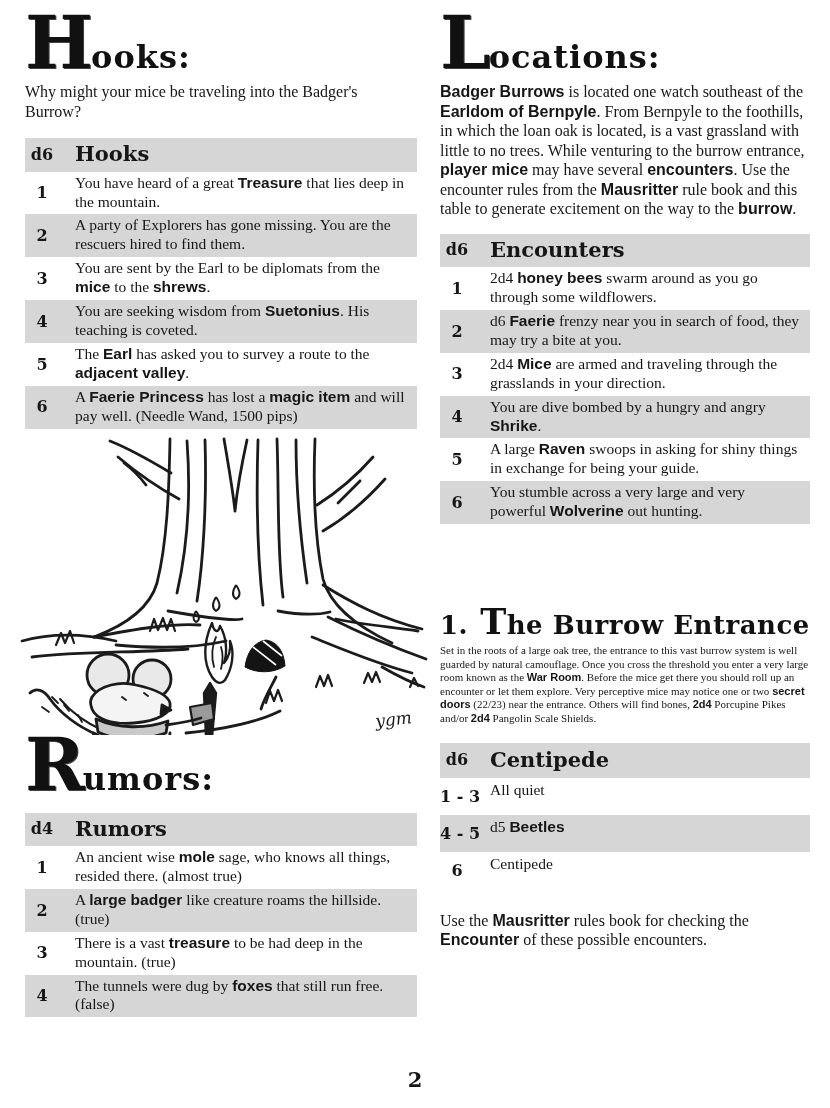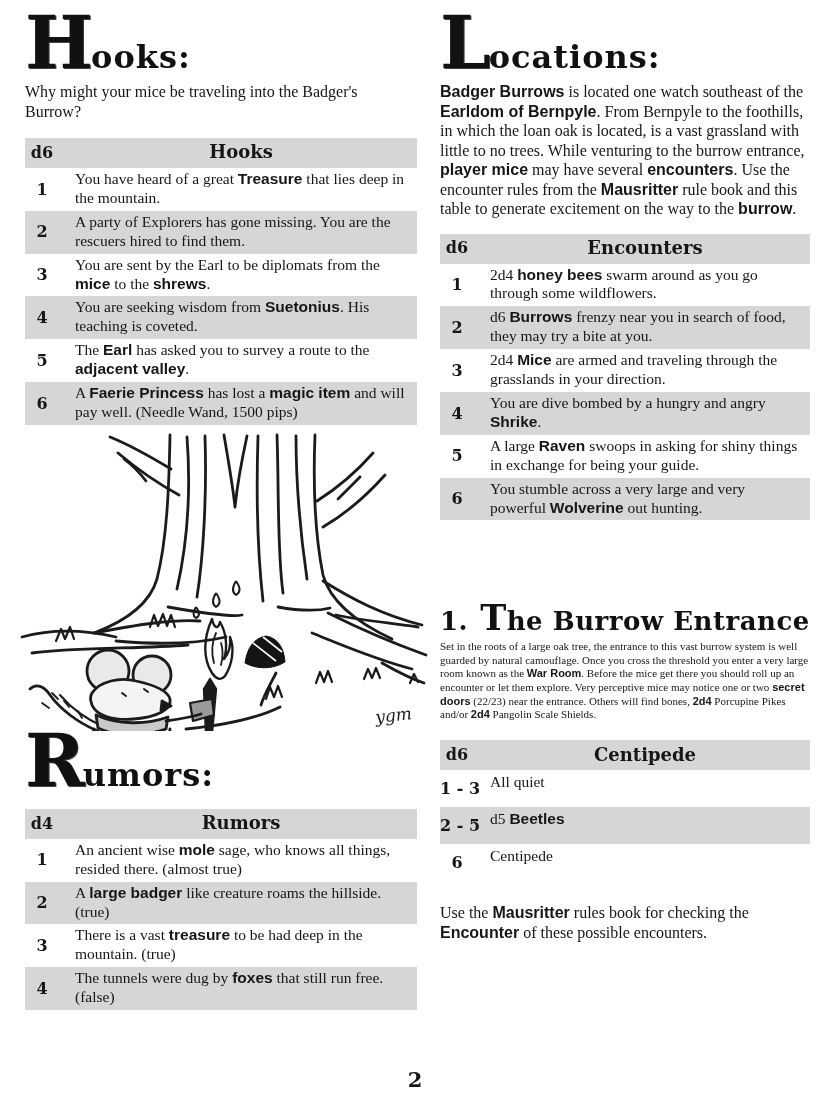"Hooks" .thead .desc { font-size: 18px -> 21px; text-align: center -> none }
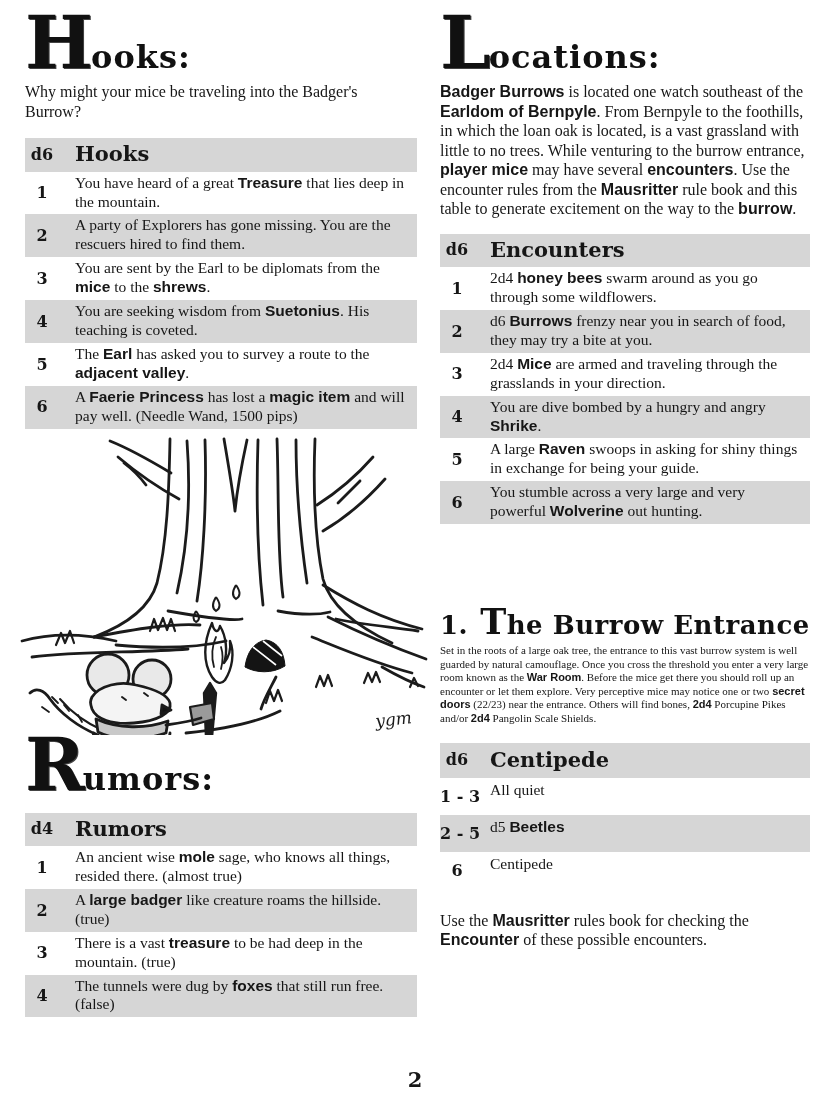"Burrows" b { text: Burrows -> Faerie }
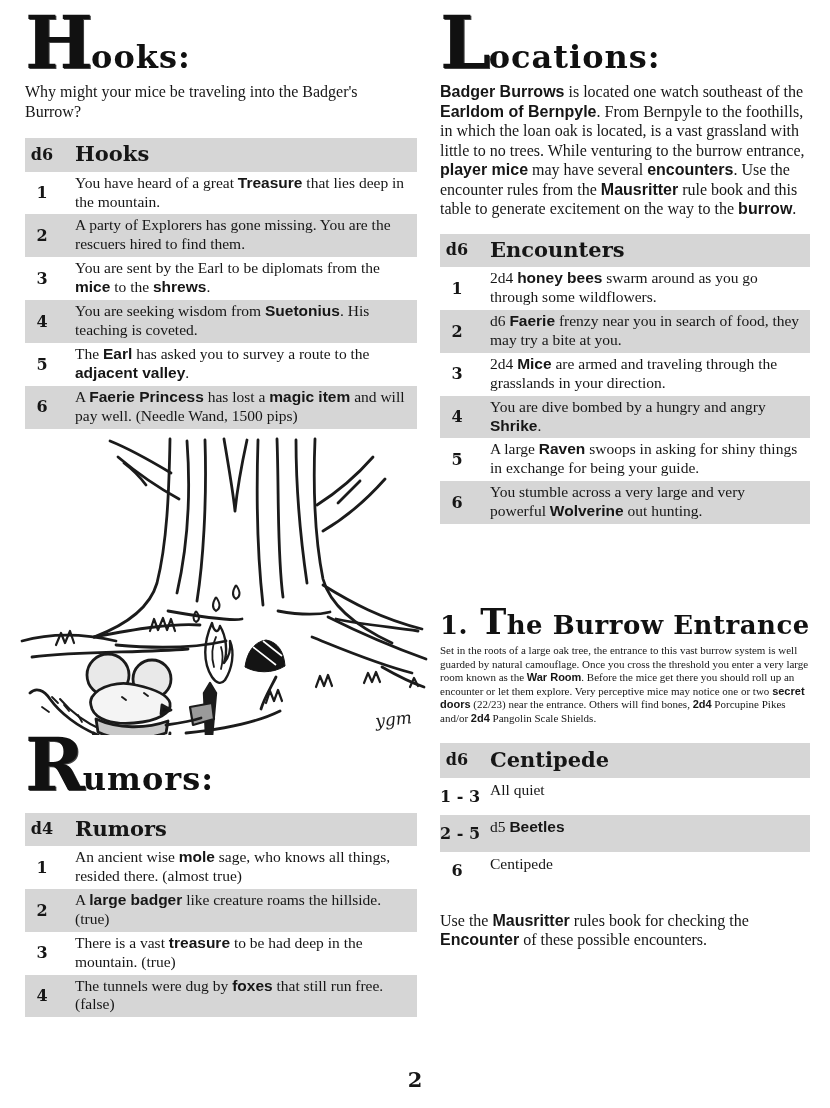"2 - 5" div.die { text: 2 -> 4 }
